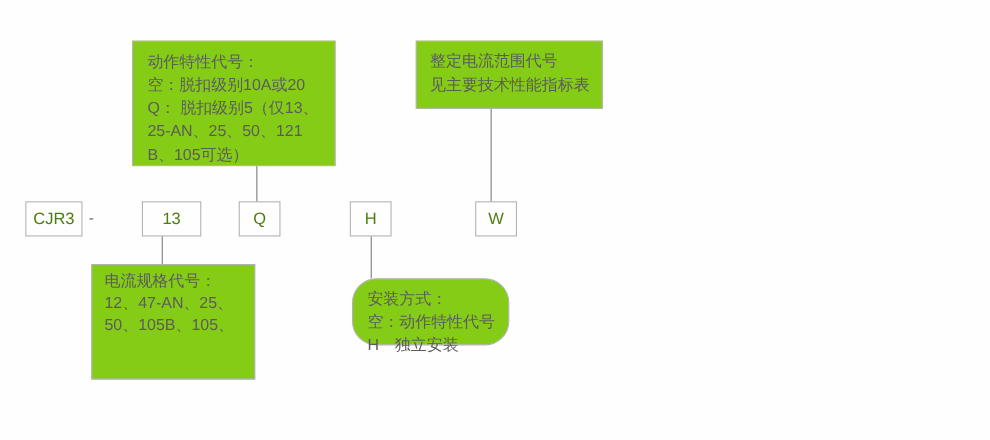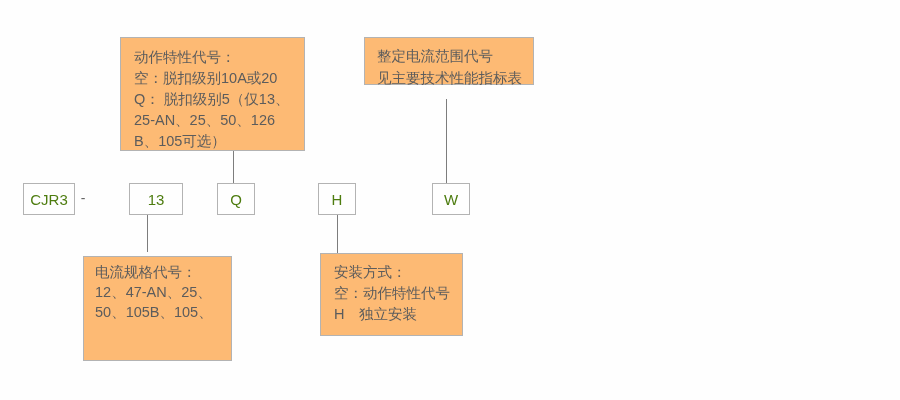"动作特性代号：" .callout { background: #fdba74 -> #84cc16 }
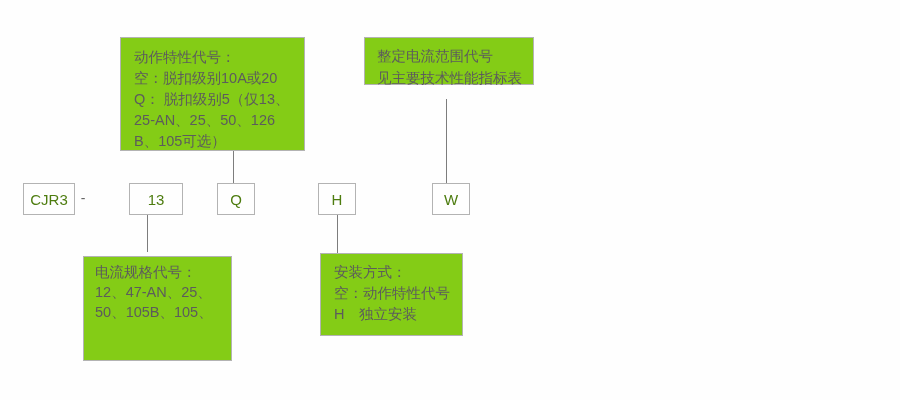"整定电流范围代号" .callout-setting { height: 48px -> 62px; left: 364px -> 378px }
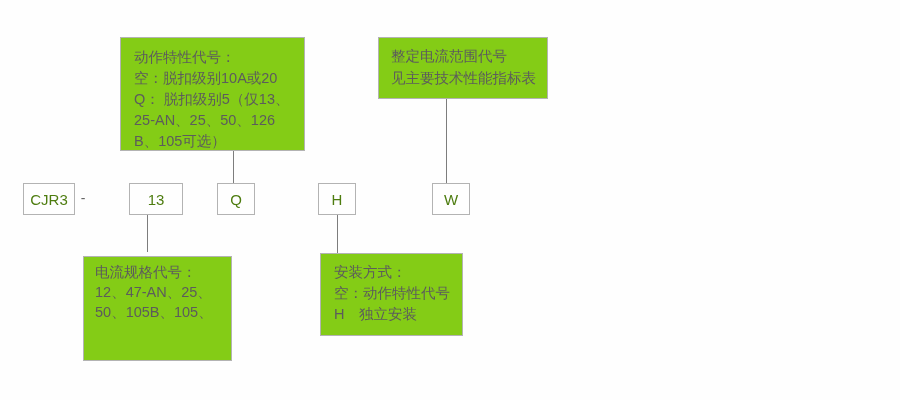"25-AN、25、50、126" div.ln { text: 126 -> 121 }
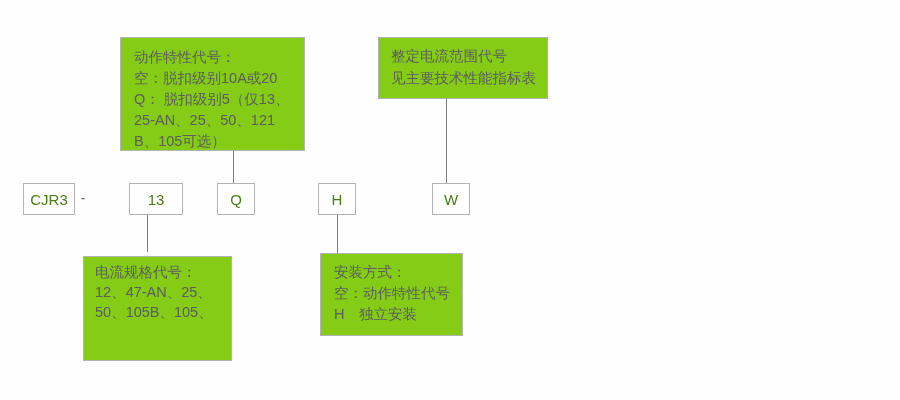"电流规格代号：" .callout-current { top: 256px -> 240px }
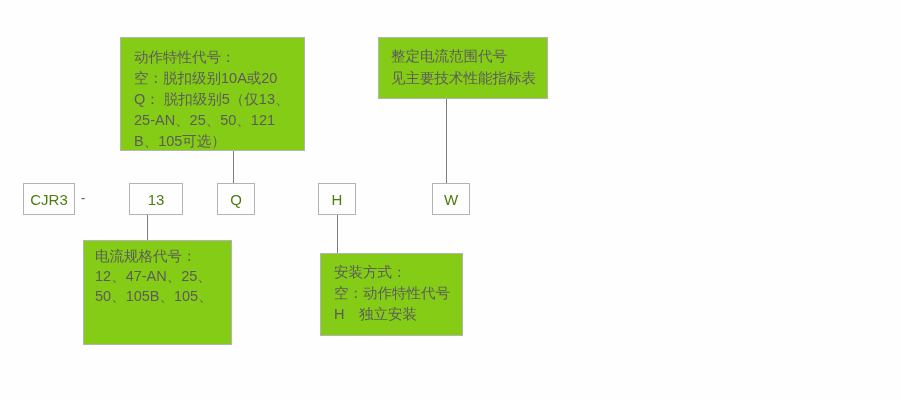"安装方式：" .callout-mounting { border-radius: none -> 22px; height: 83px -> 61px }
